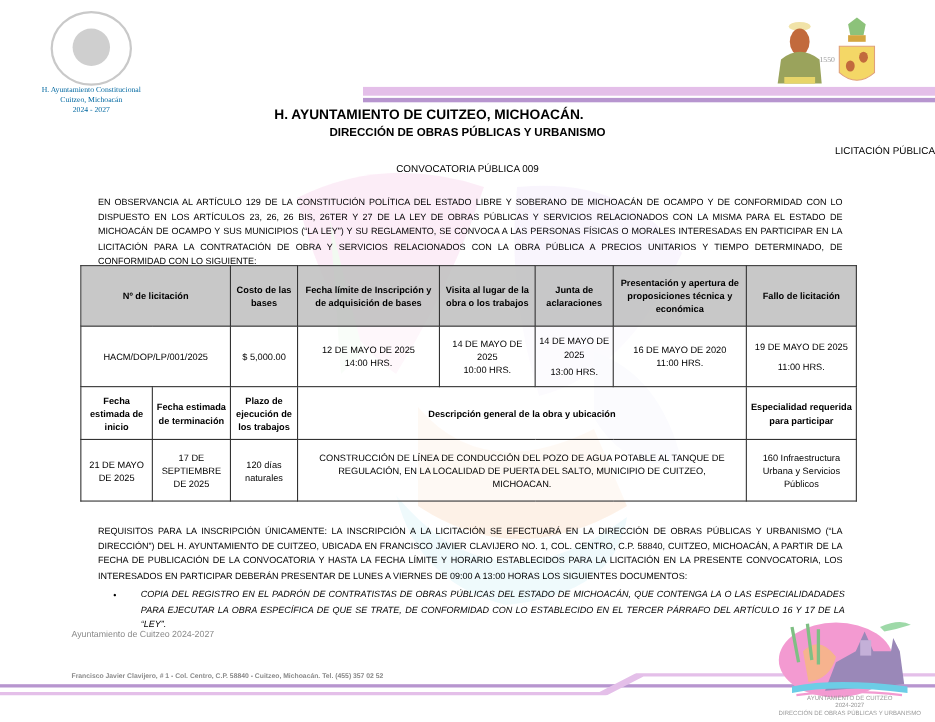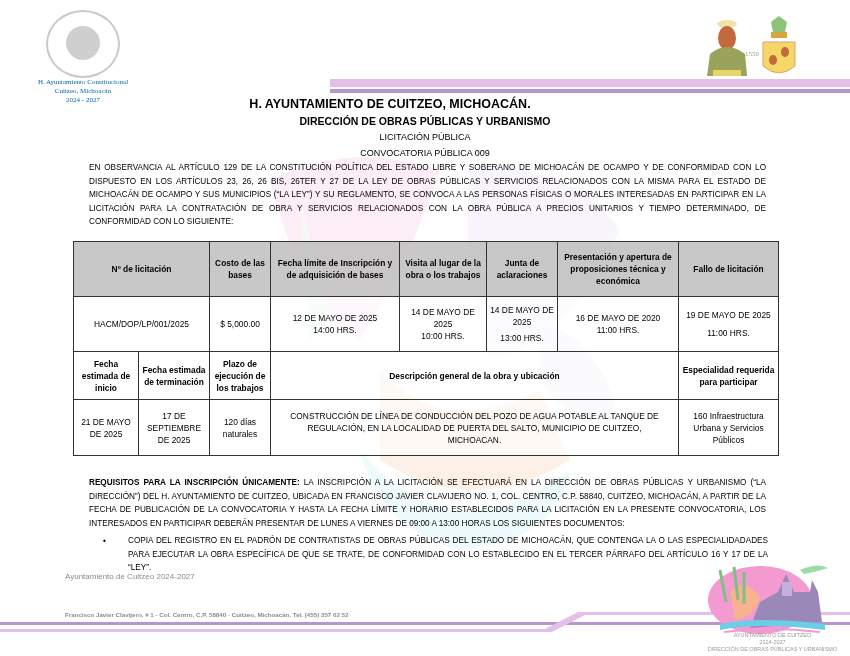"LICITACIÓN PÚBLICA" .title3 { text-align: center -> right }
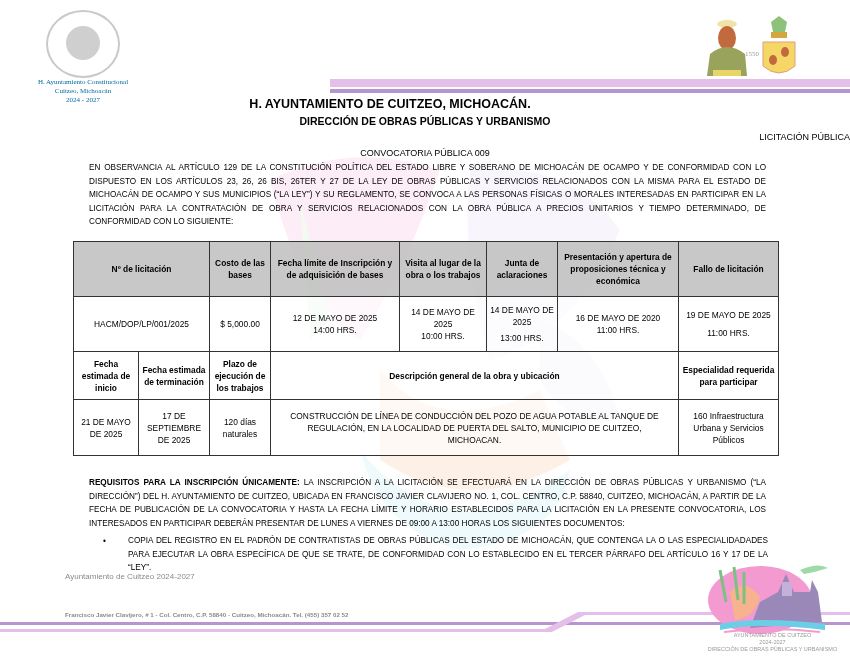"EN OBSERVANCIA AL ARTÍCULO 129" .para1 { top: 161px -> 177px }
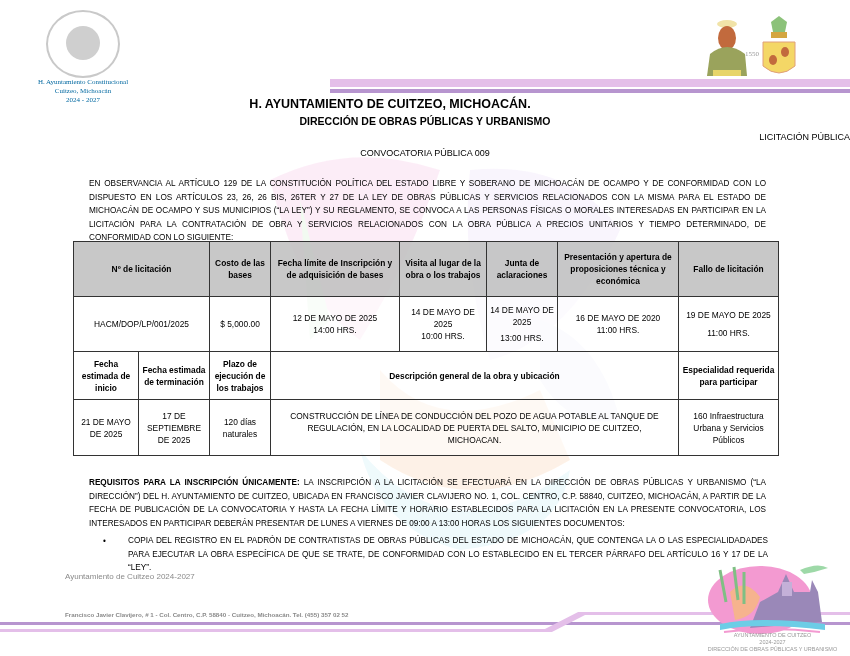"REQUISITOS PARA LA INSCRIPCIÓN" .req b { font-weight: bold -> normal }
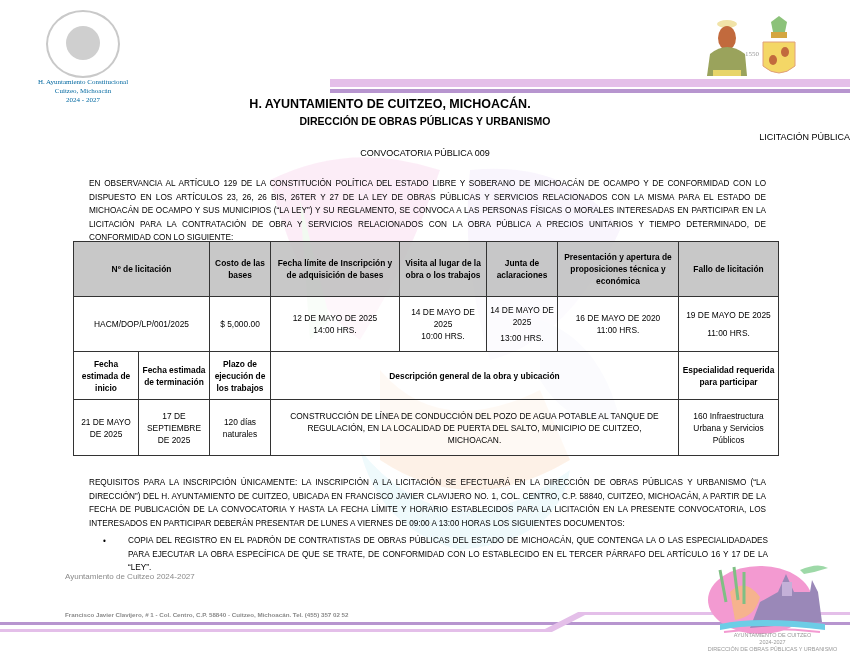"COPIA DEL REGISTRO EN EL" div.abs { font-style: none -> italic }
